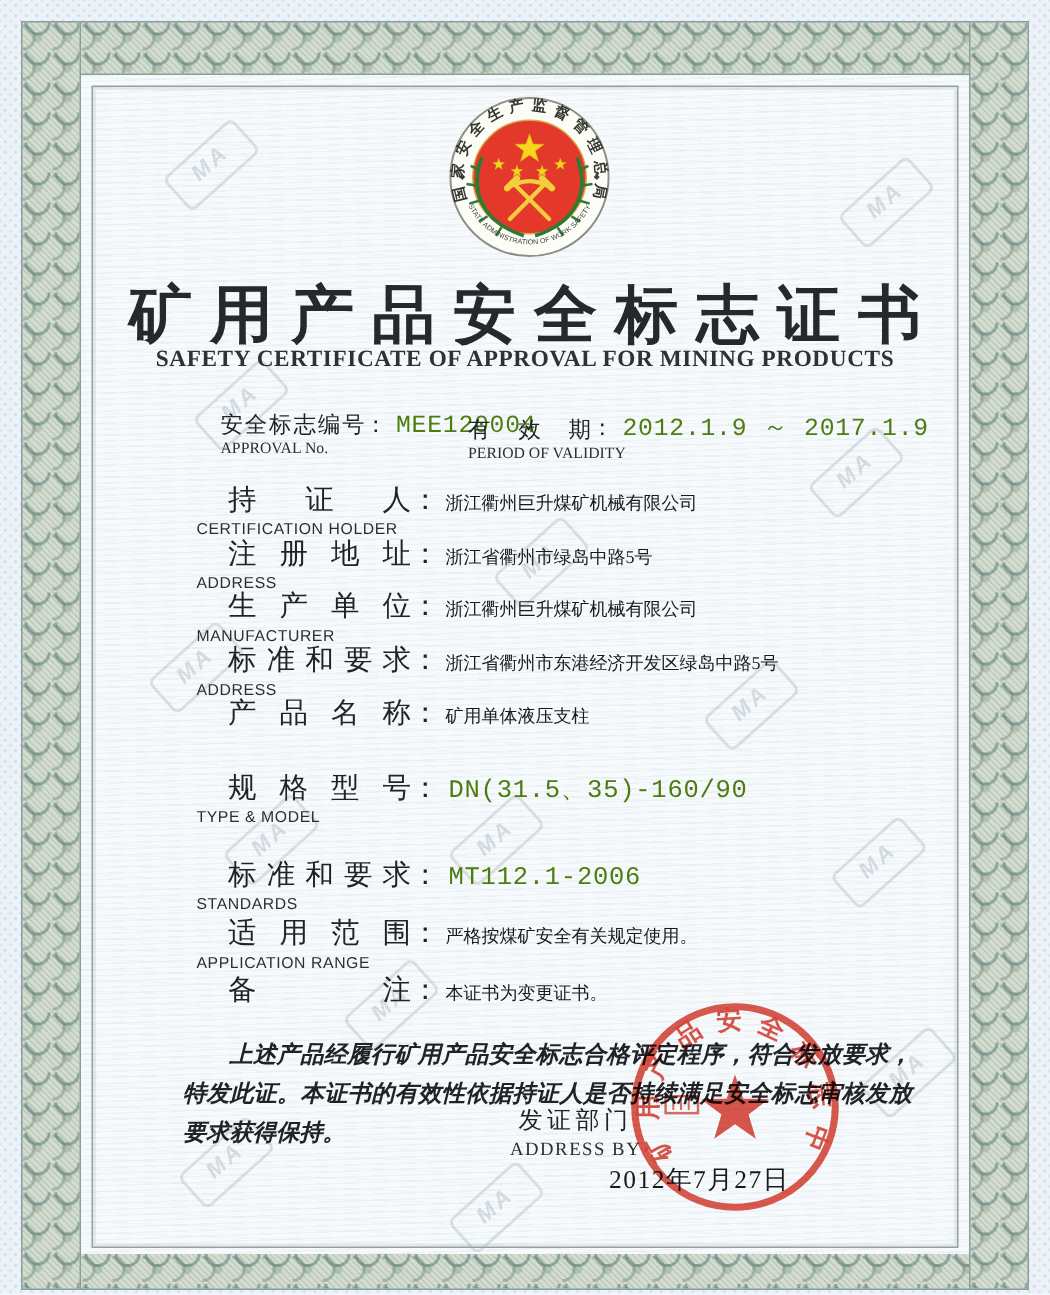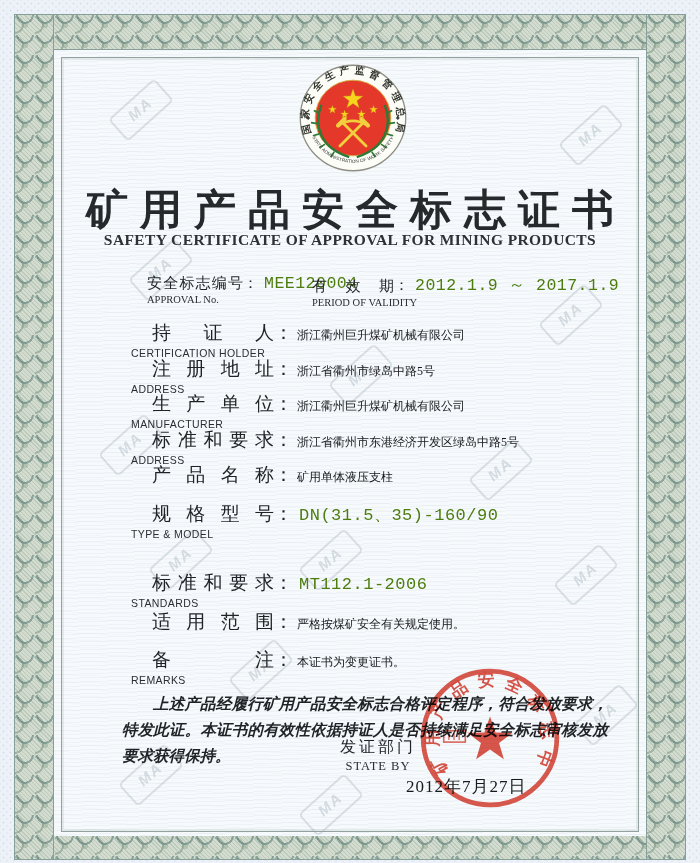"规格型号： DN(31.5、35)-160/90" div.row { top: 501px -> 512px }
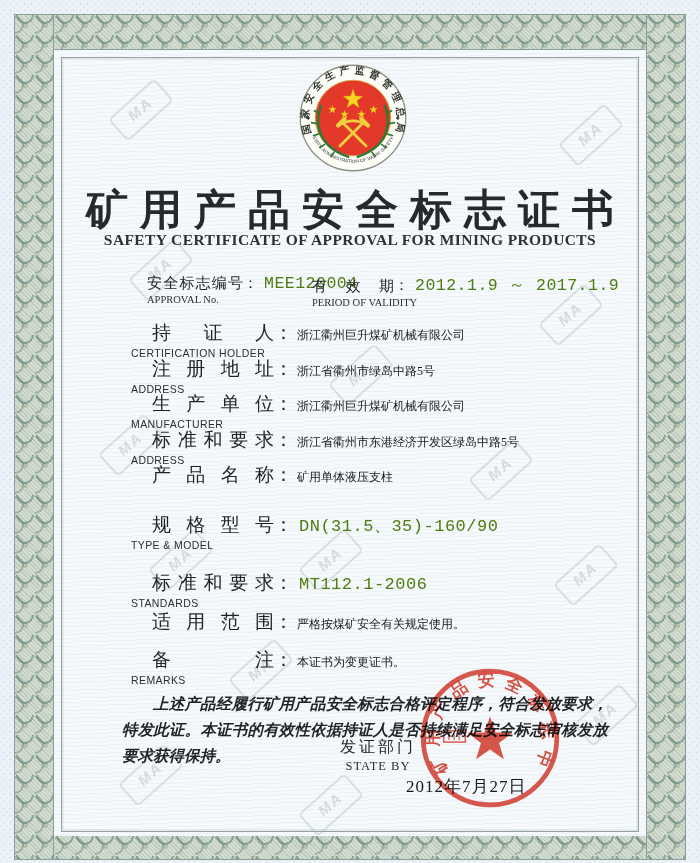"APPLICATION RANGE" div.en { html: none -> <div>APPLICATION RANGE</div> }
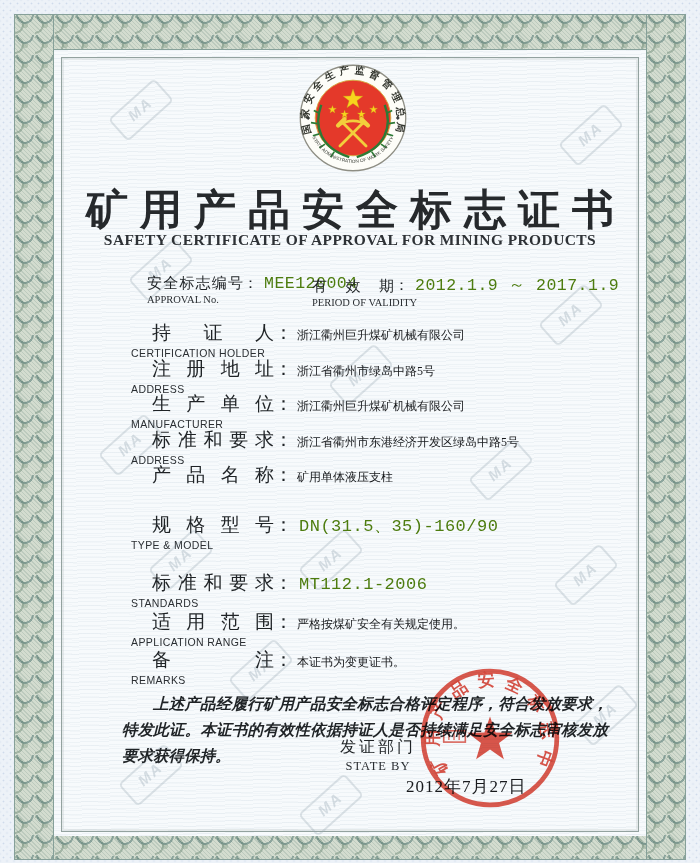"REMARKS" div.en { html: <div>REMARKS</div> -> none }
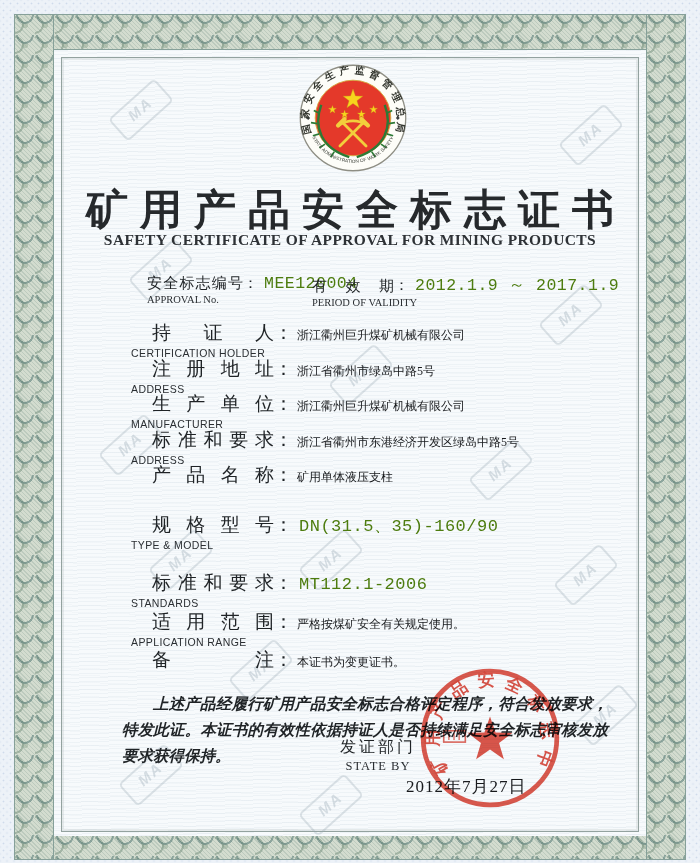"STATE BY" div.issued-en { text: STATE -> ADDRESS }
